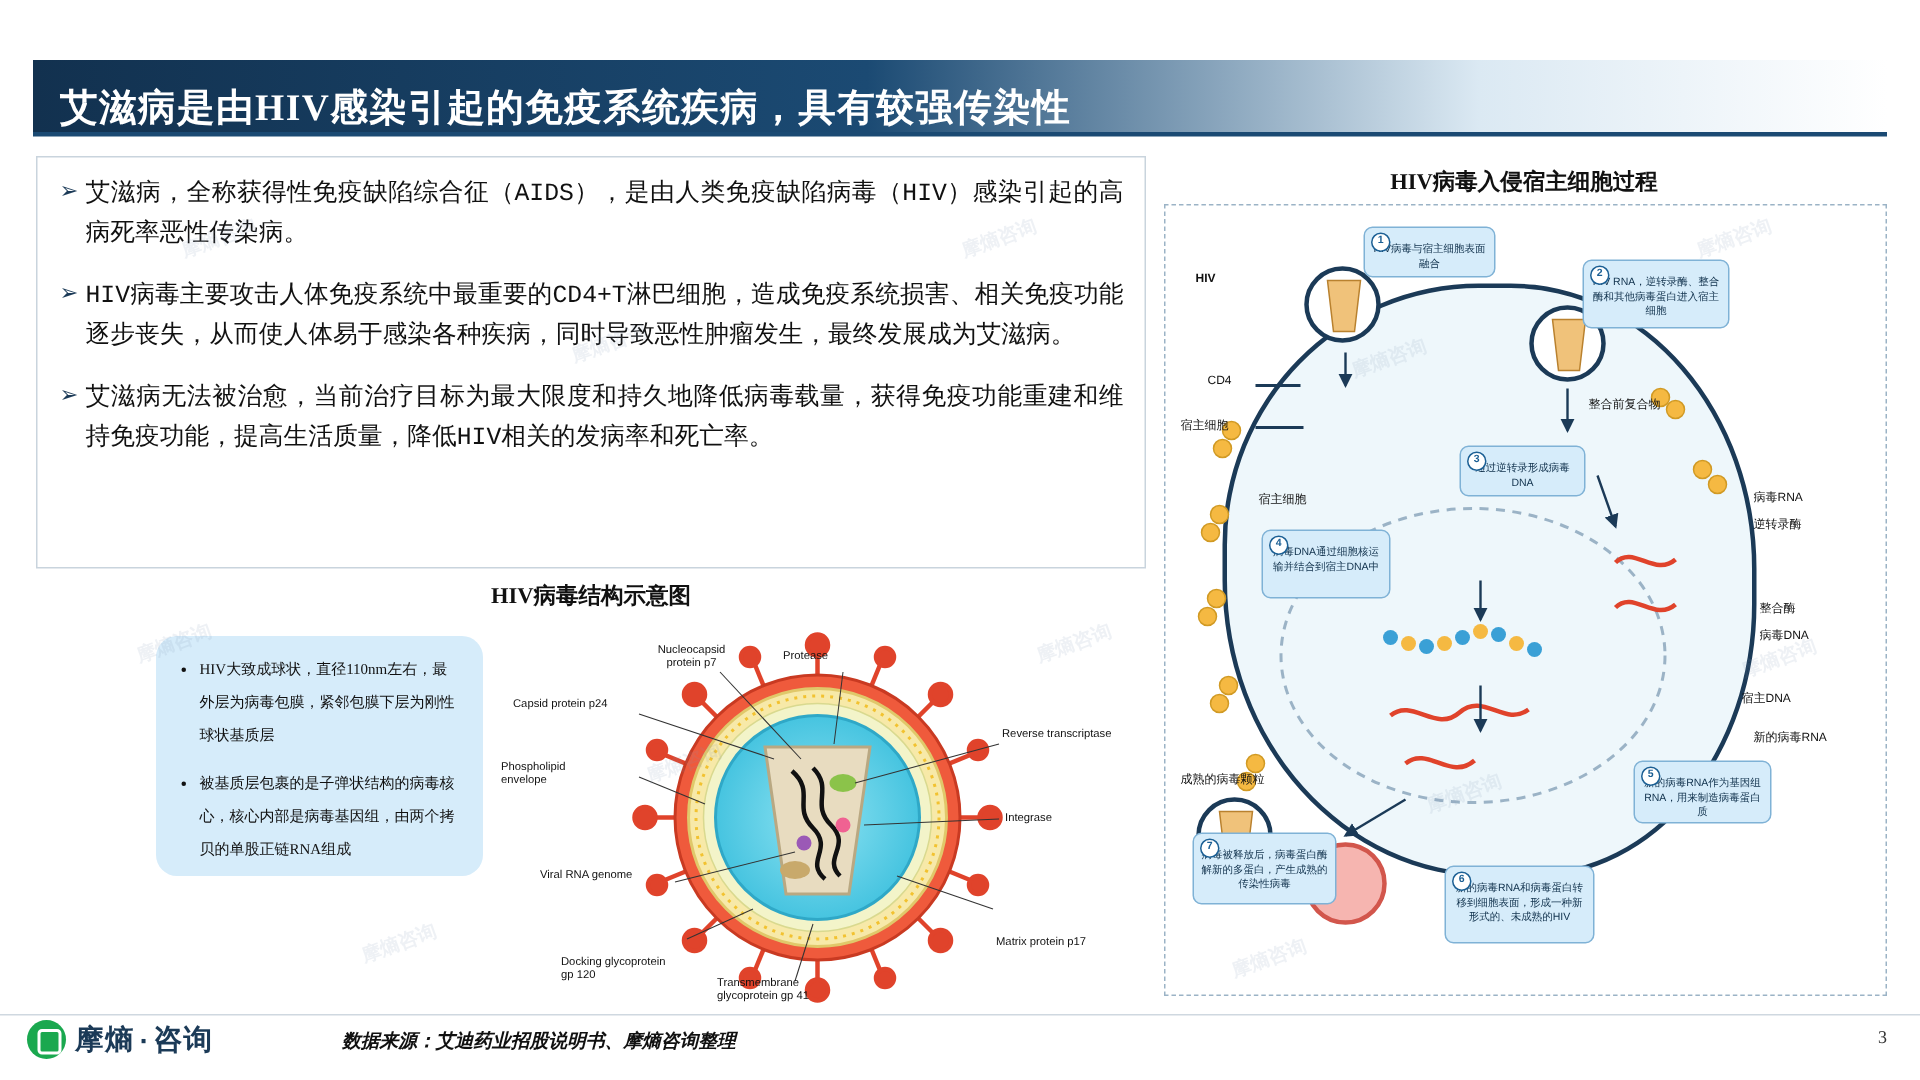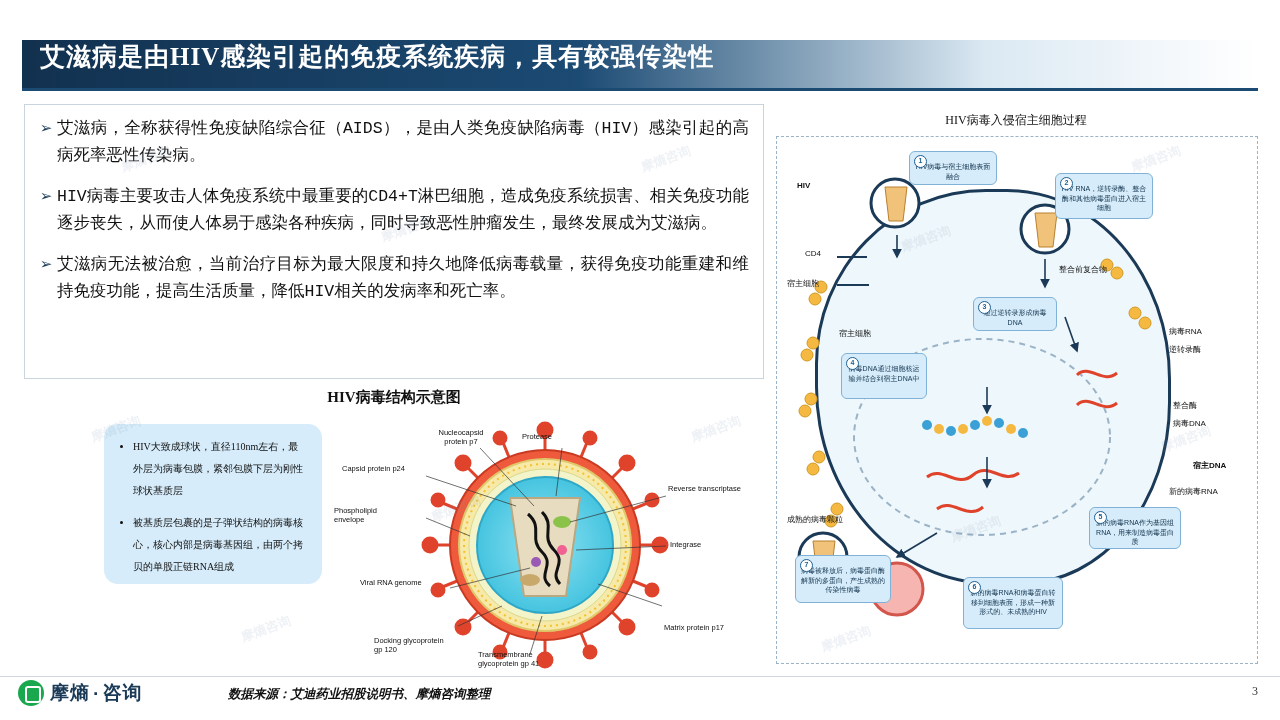"艾滋病是由HIV感染引起的免疫系统疾病，具有较强传染性" .title-bar { align-items: flex-start -> flex-end }
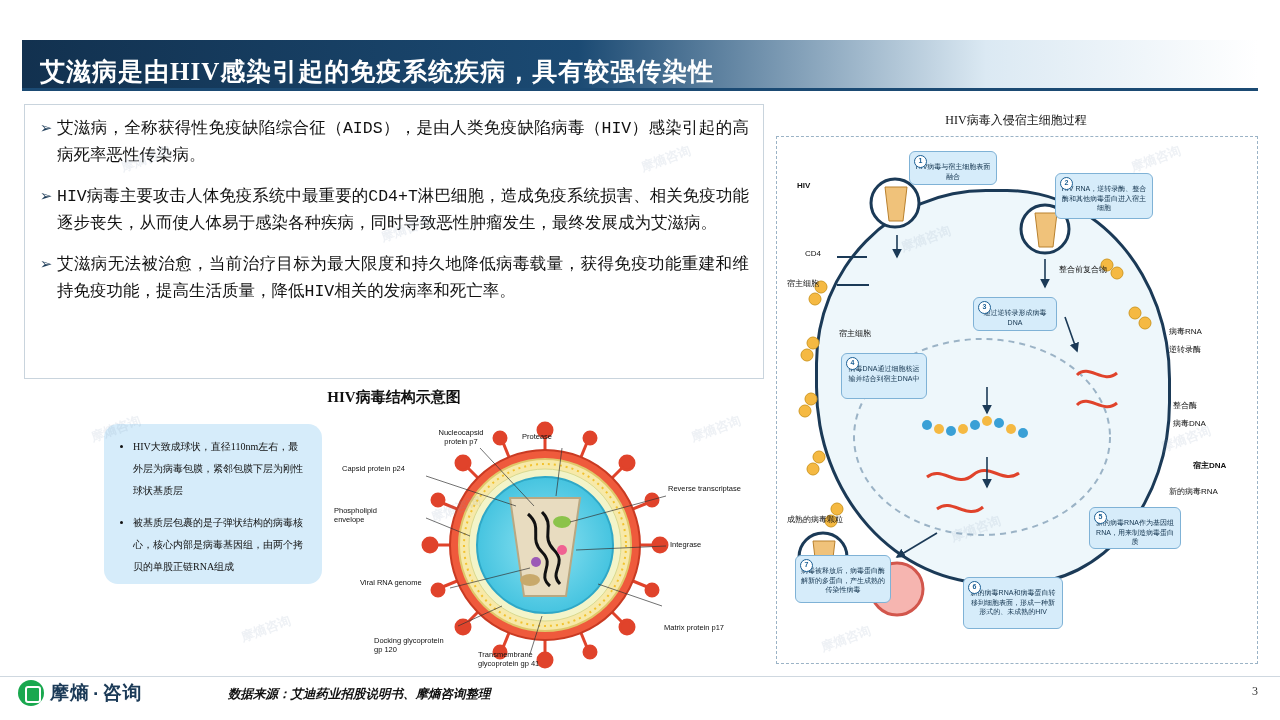"HIV病毒入侵宿主细胞过程" .right-caption { font-size: 12px -> 15px; font-weight: normal -> bold }
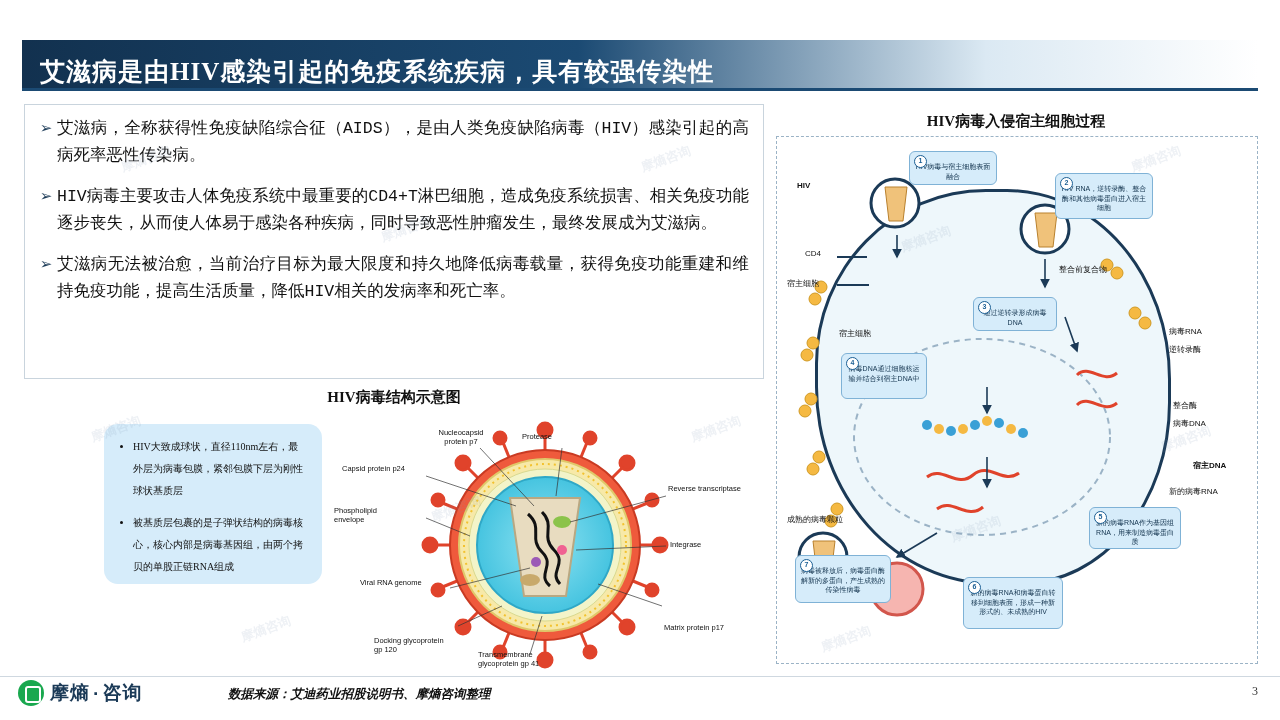"宿主DNA" div.r-label { font-weight: bold -> none; left: 416px -> 384px }
